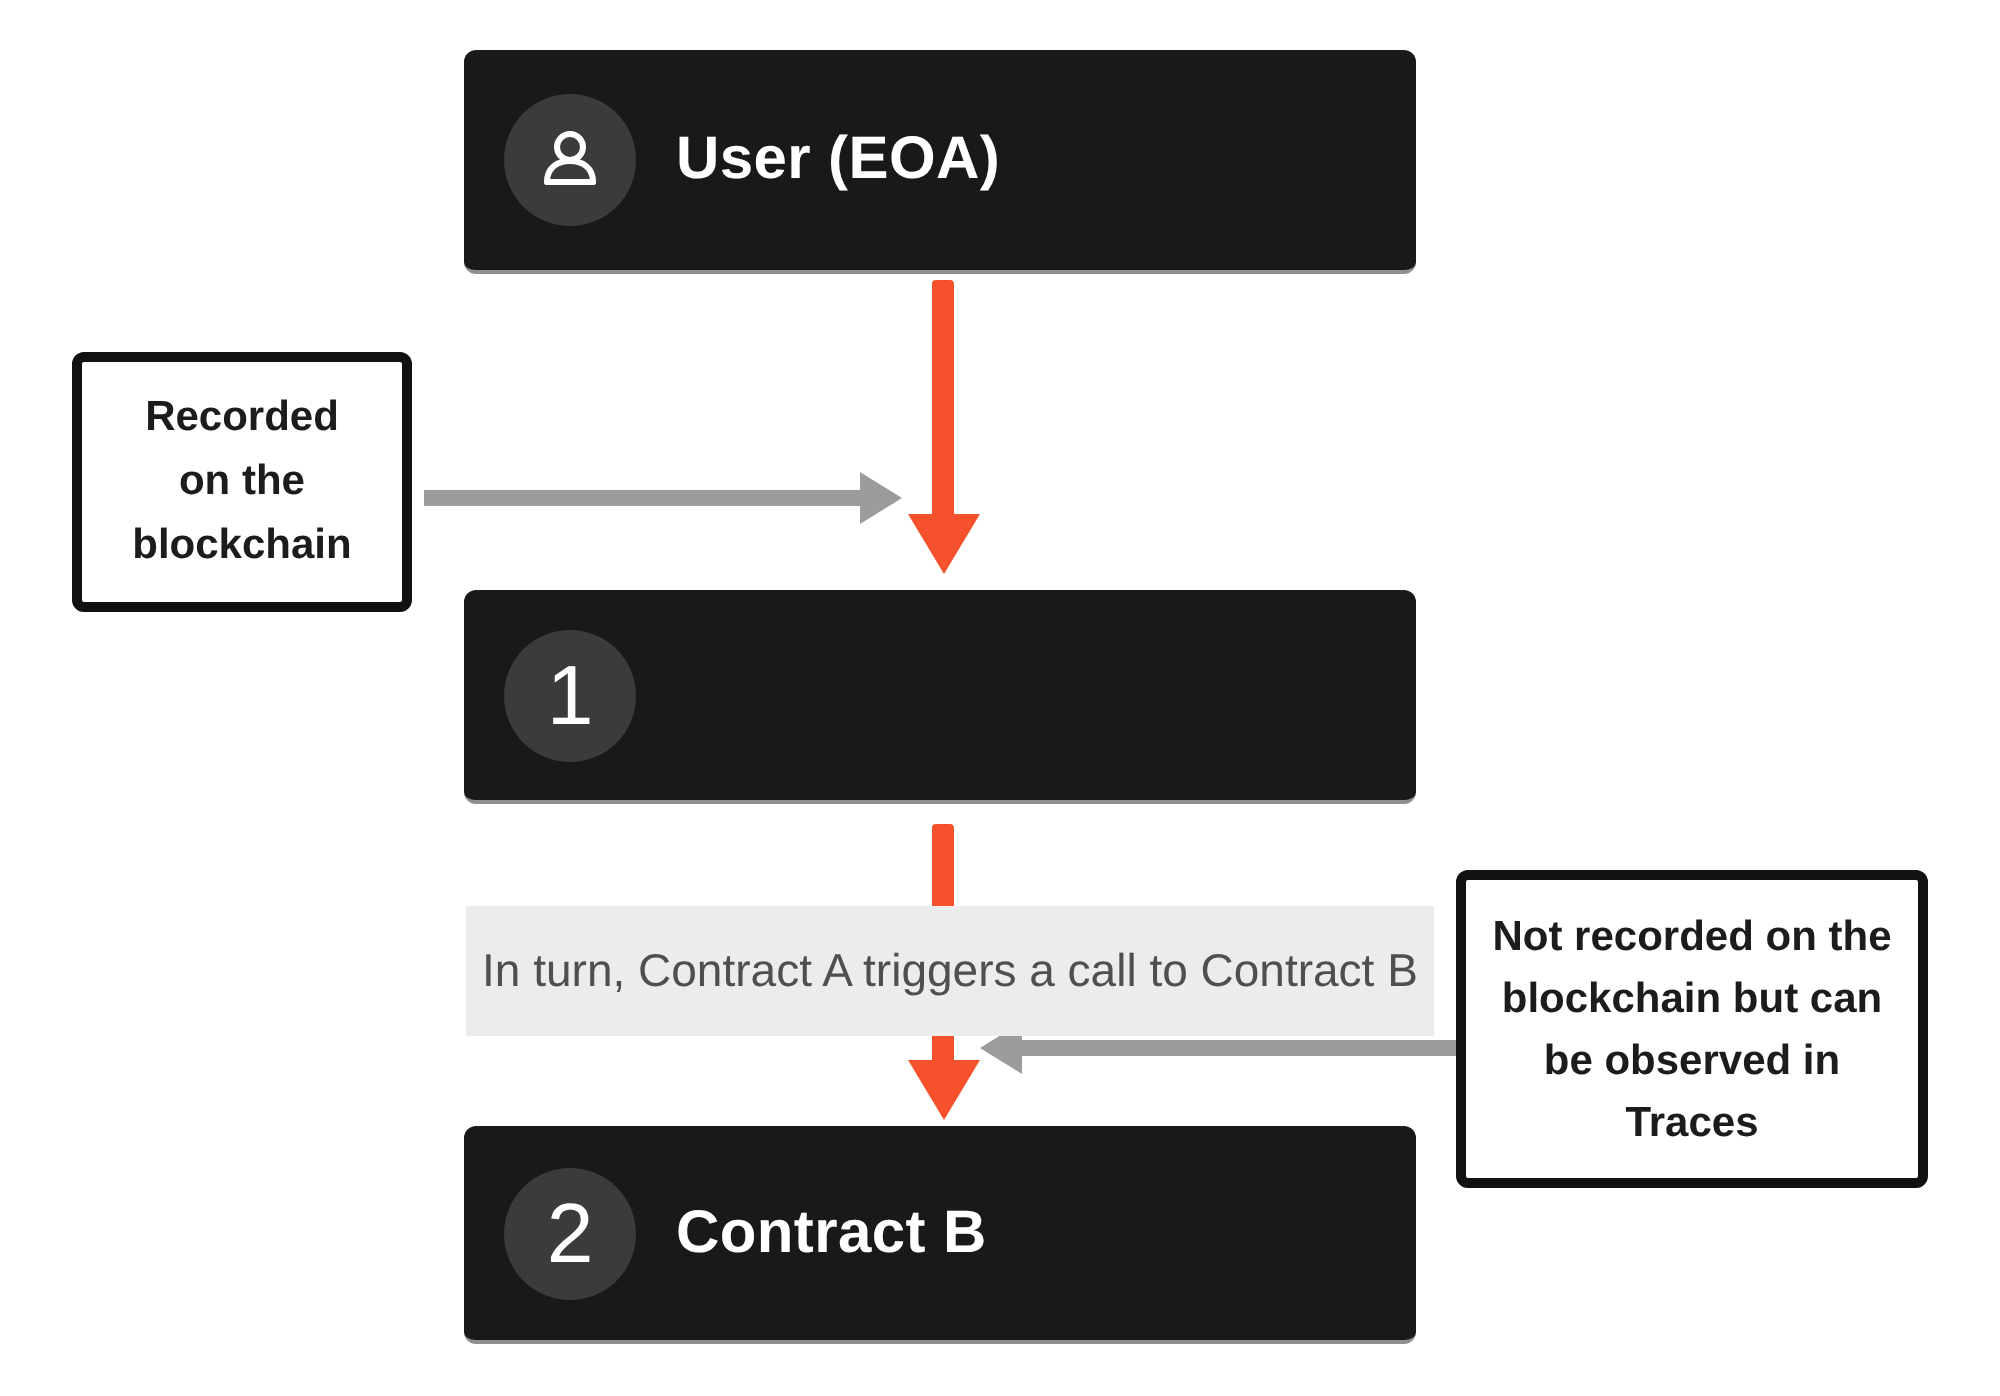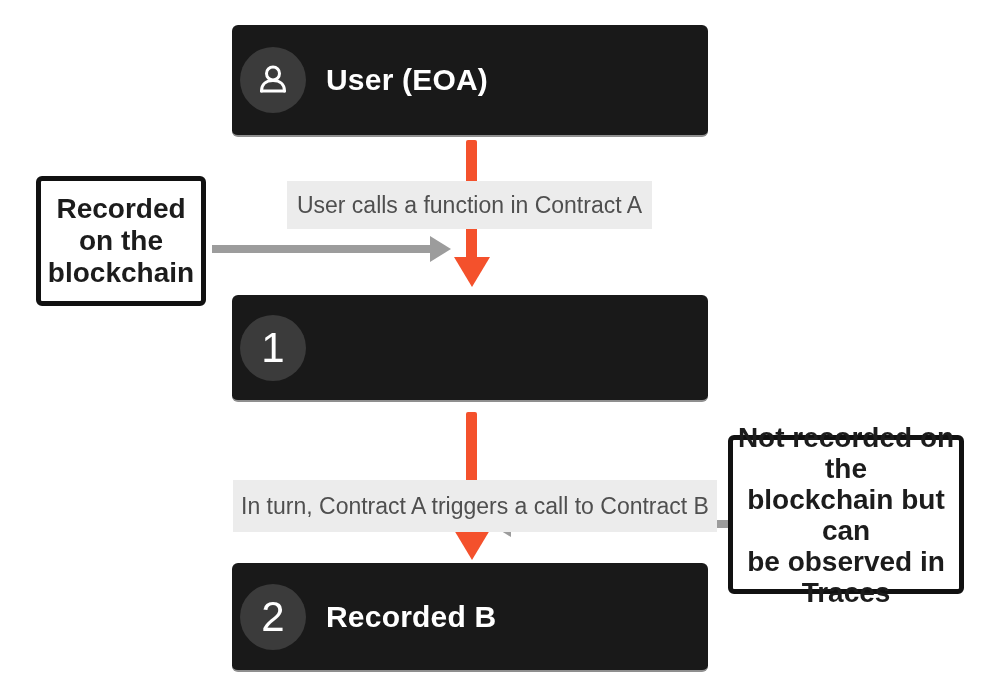"User (EOA)" .node { padding: 0 8px -> 0 20px }
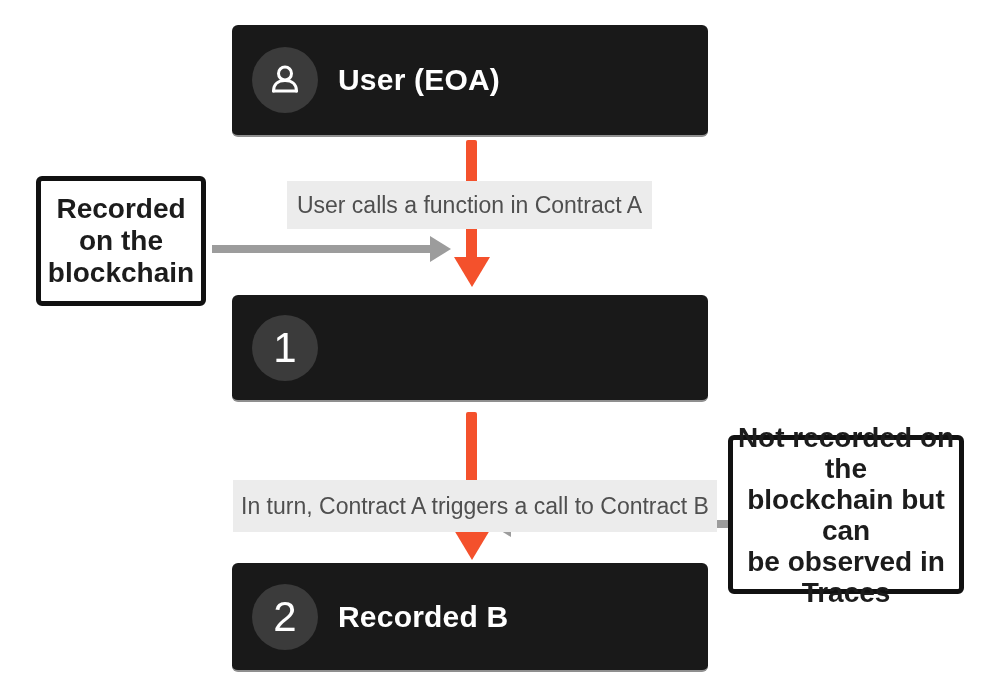"Recorded" .callout { font-size: 28px -> 21px }
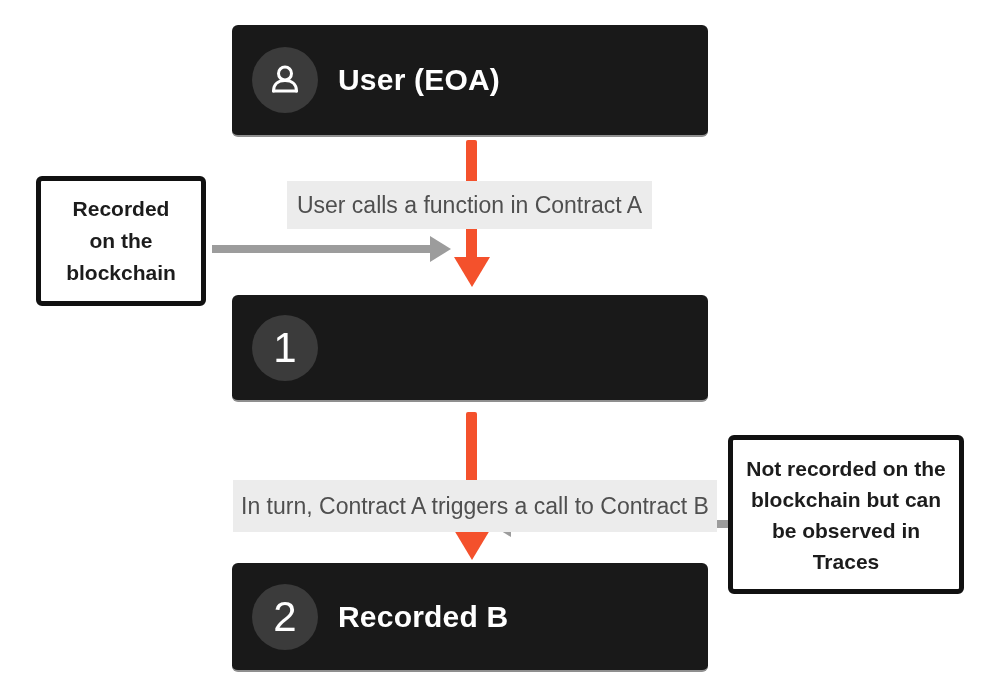"User calls a function in" div.edge-label { html: <div> <span>User calls a function in Contract A</span> </div> -> none }
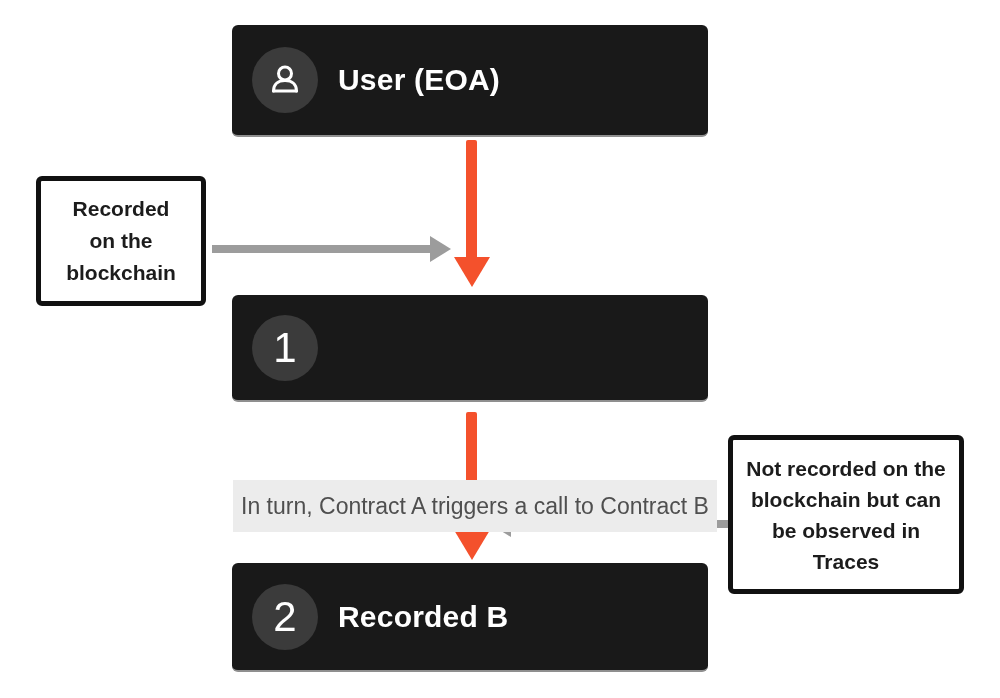"In turn, Contract A triggers" div.edge-label { height: 52px -> 65px; top: 480px -> 453px }
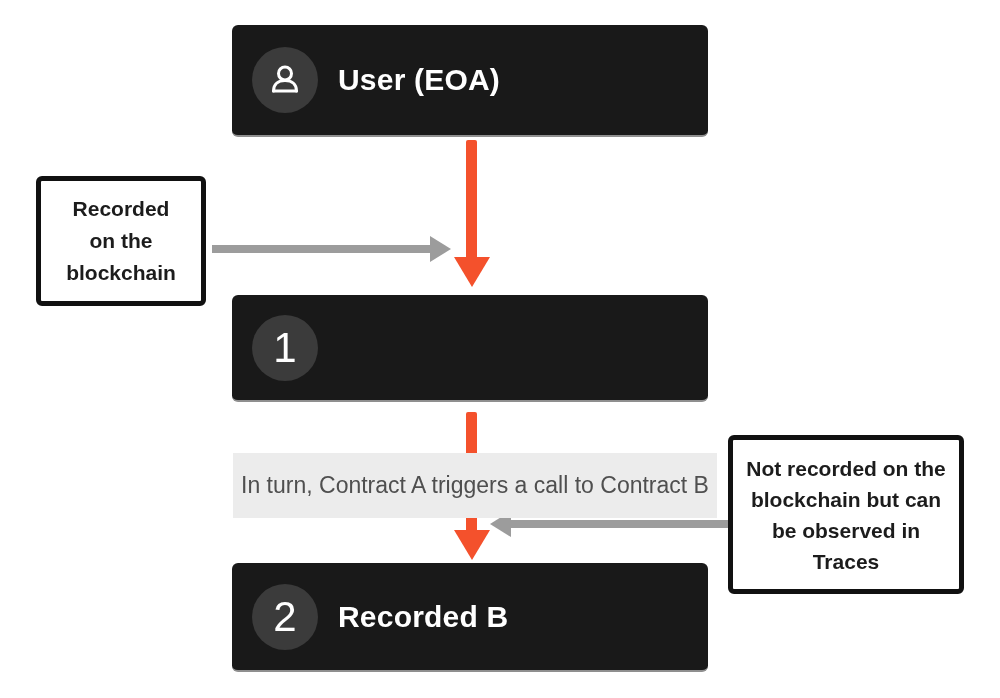"Recorded B" div.node-title { text: Recorded -> Contract }
